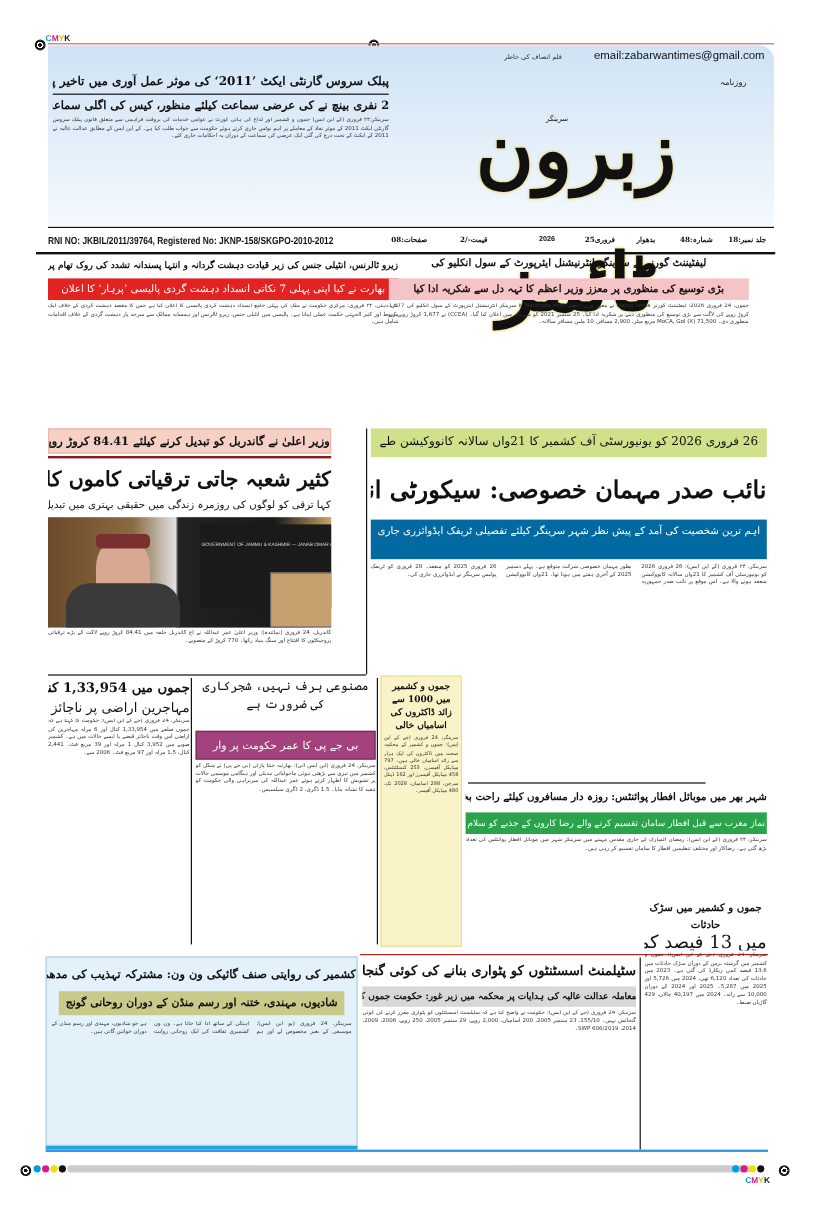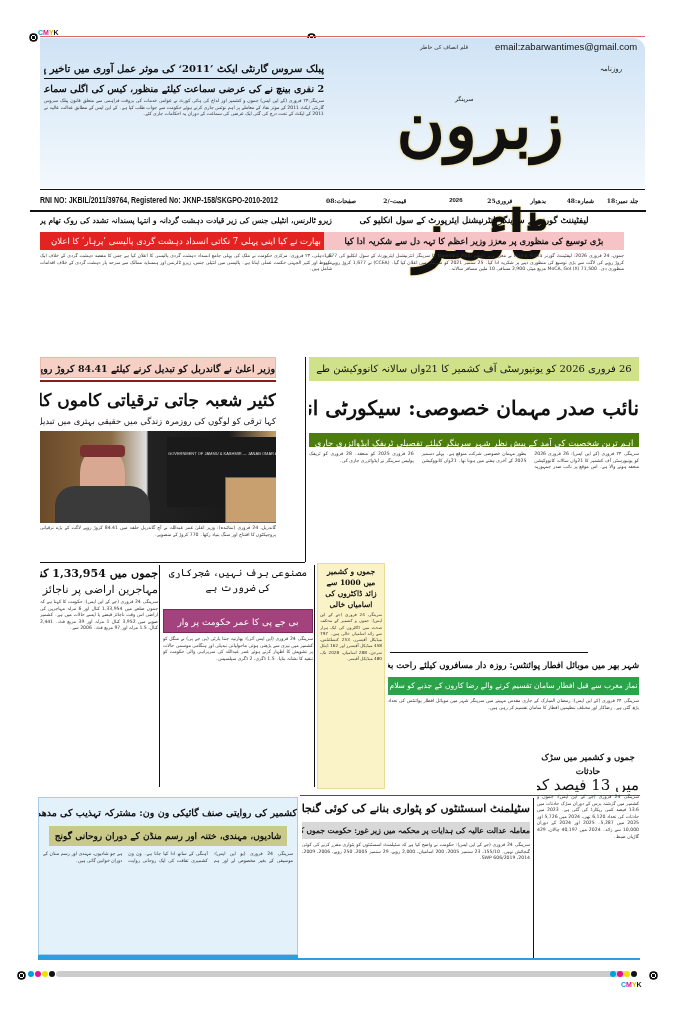"اہم ترین شخصیت کی آمد" div.hl { background: #4d7c0f -> #0369a1; height: 14px -> 33px }
